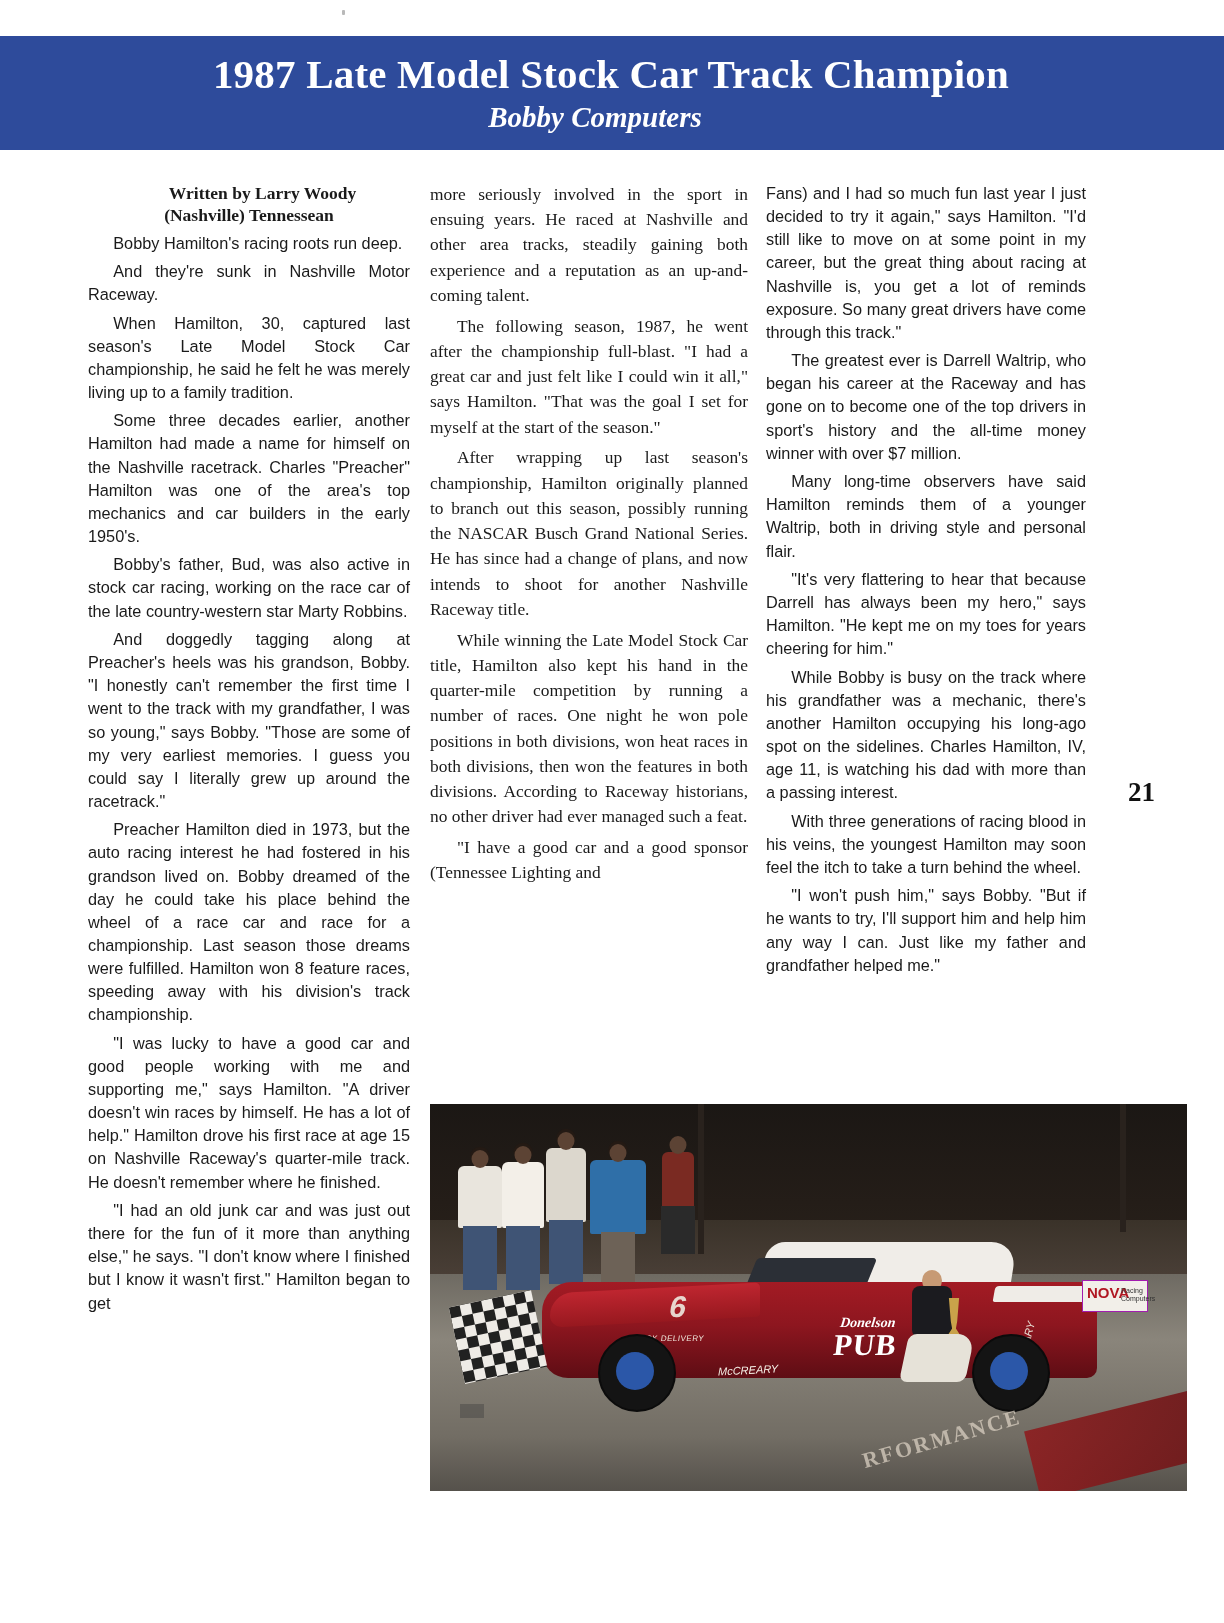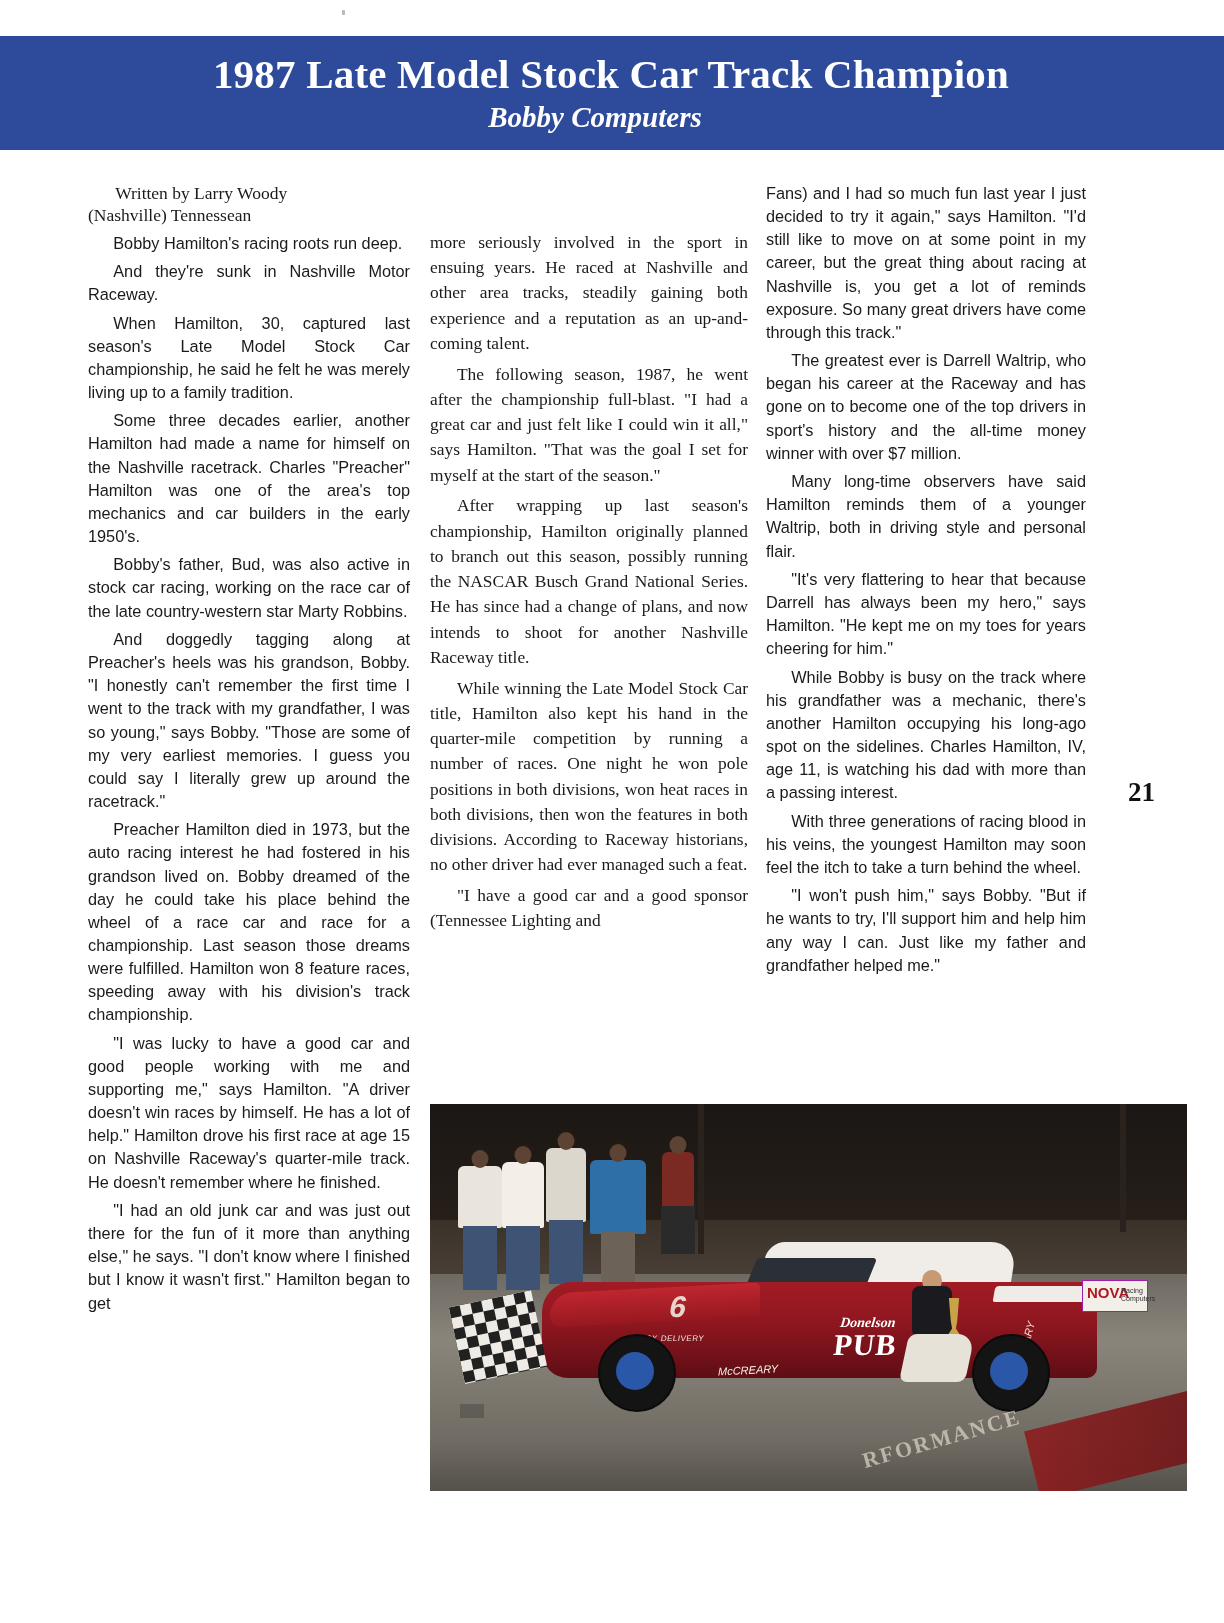"Written by Larry Woody" .byline { font-weight: normal -> bold; text-align: none -> center }
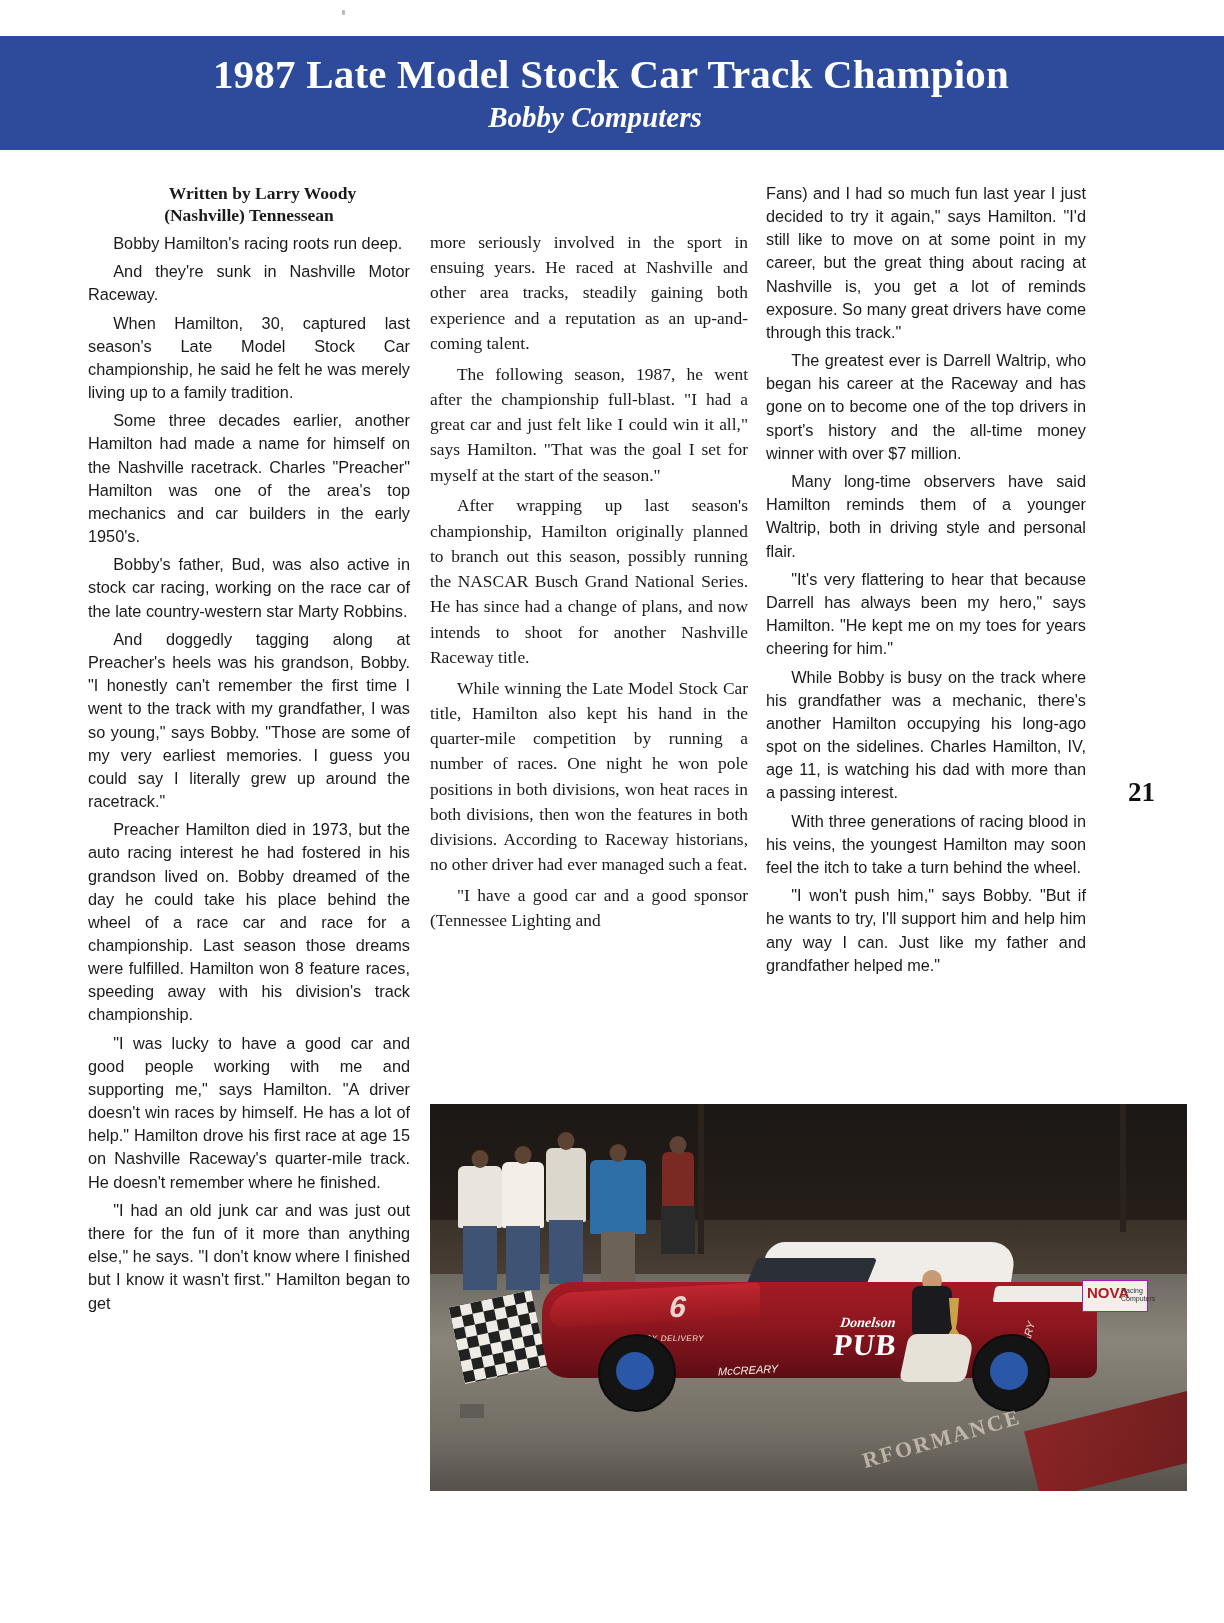"more seriously involved in the" #col2 { margin-top: 48px -> none }
